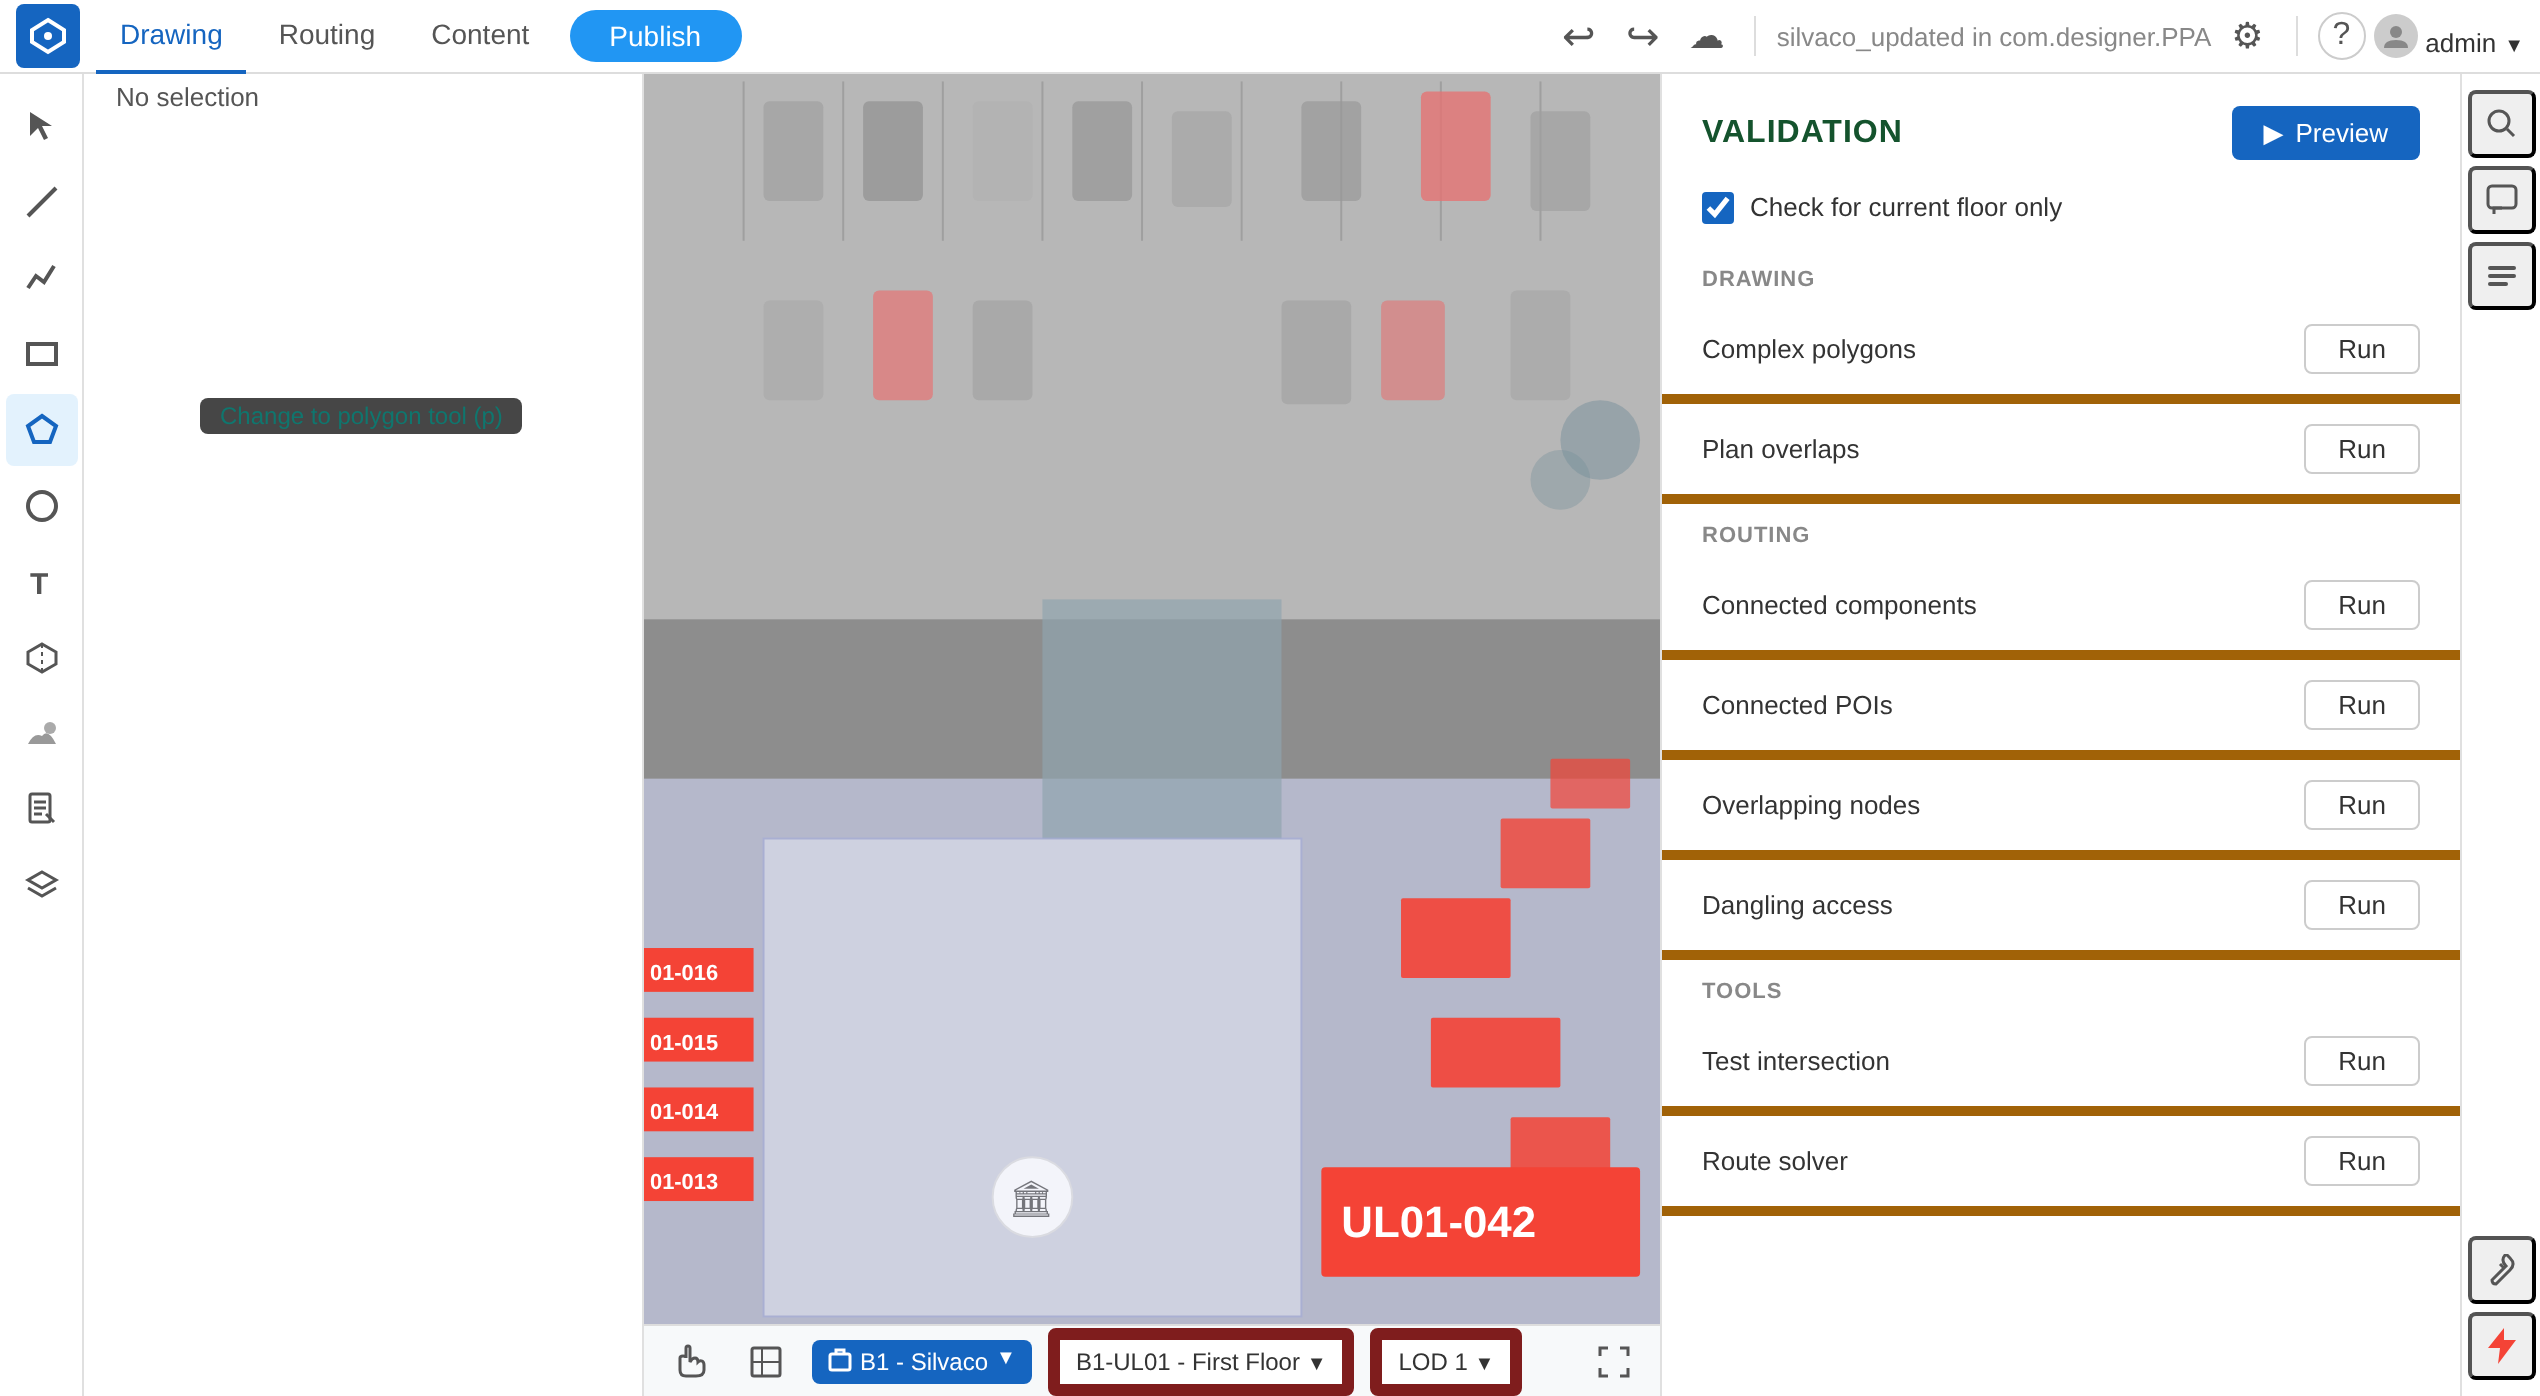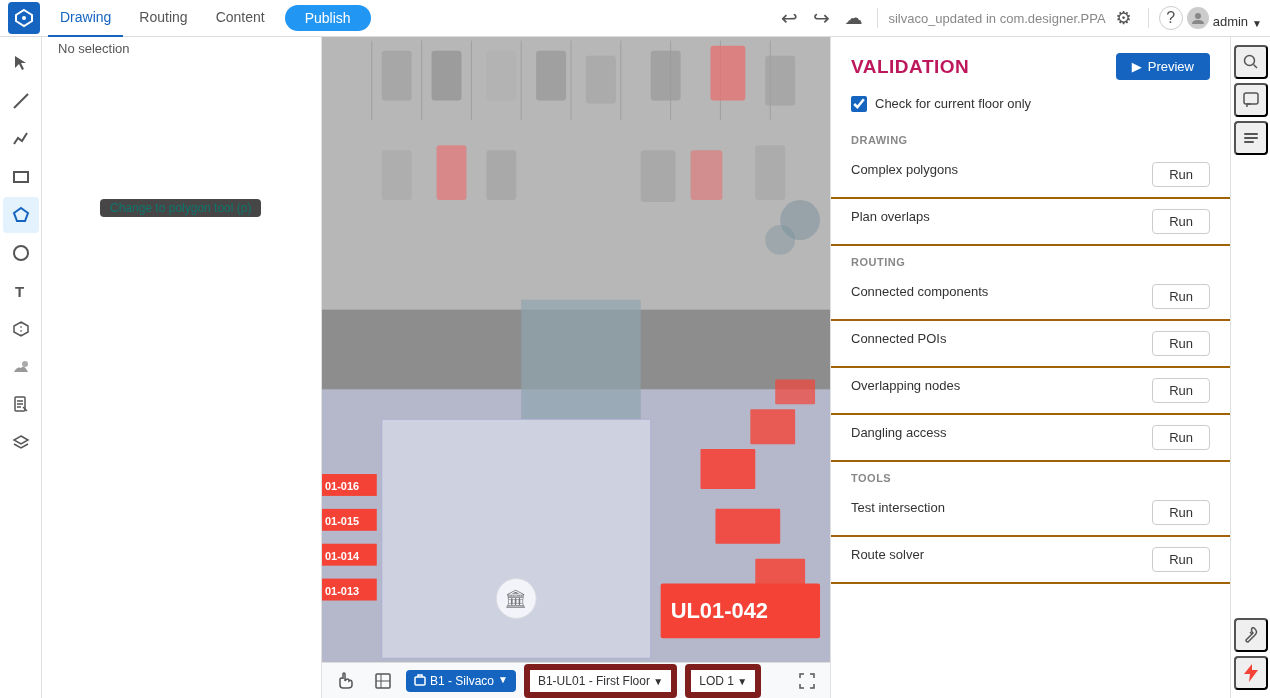"VALIDATION" .validation-title { color: #be185d -> #14532d; font-size: 19px -> 16px }
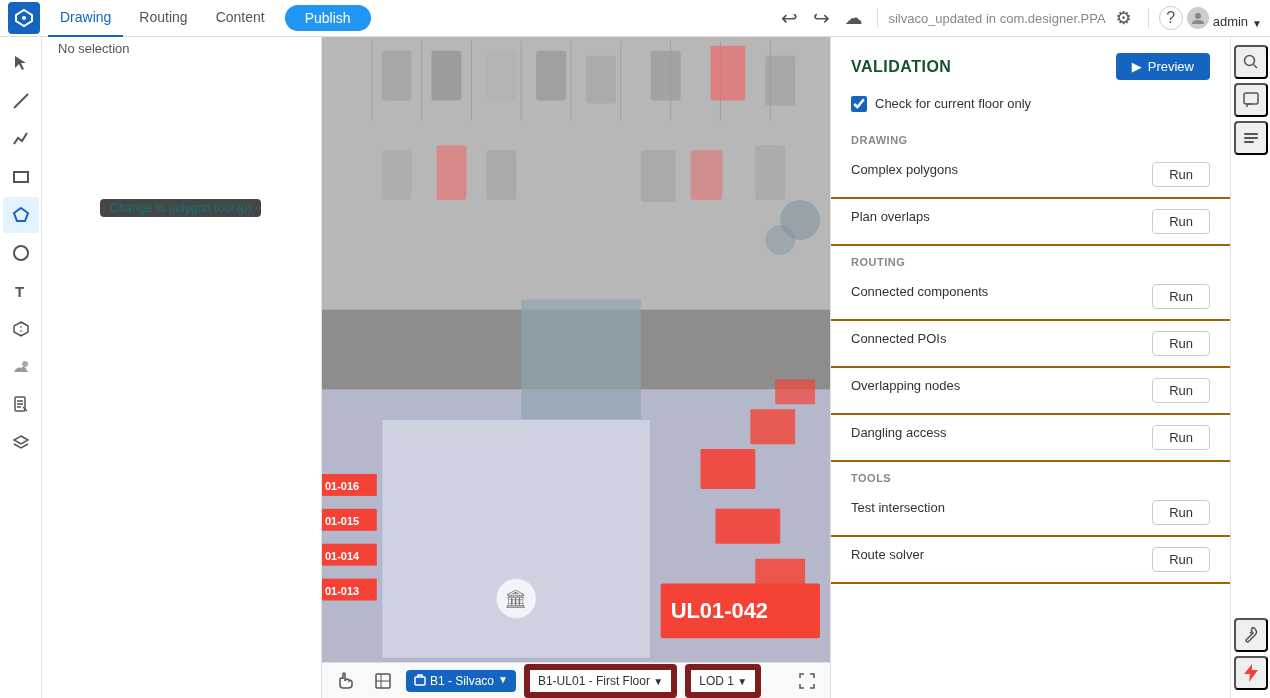"Complex polygons" .validation-row { align-items: flex-start -> center; border-bottom: 2px solid #a16207 -> 5px solid #a16207 }
